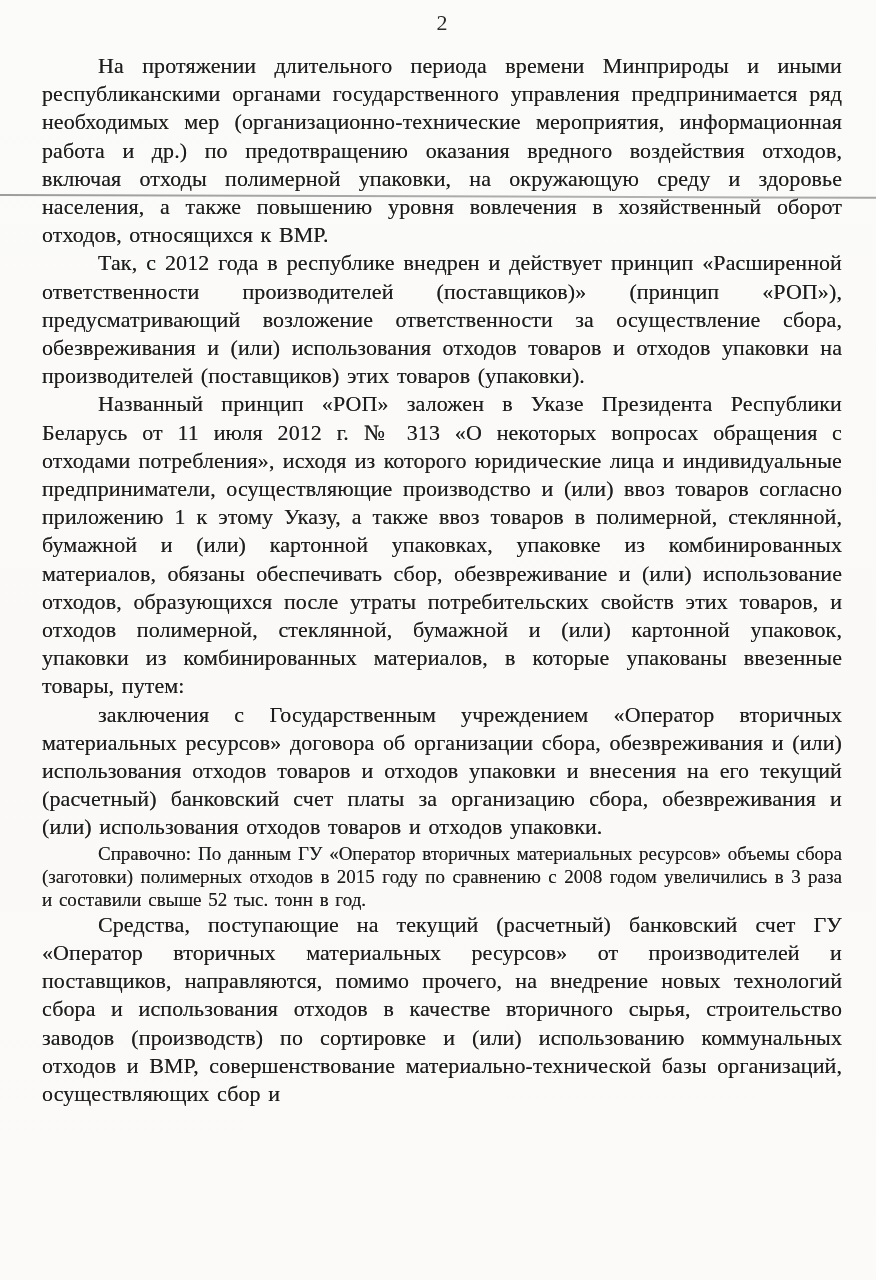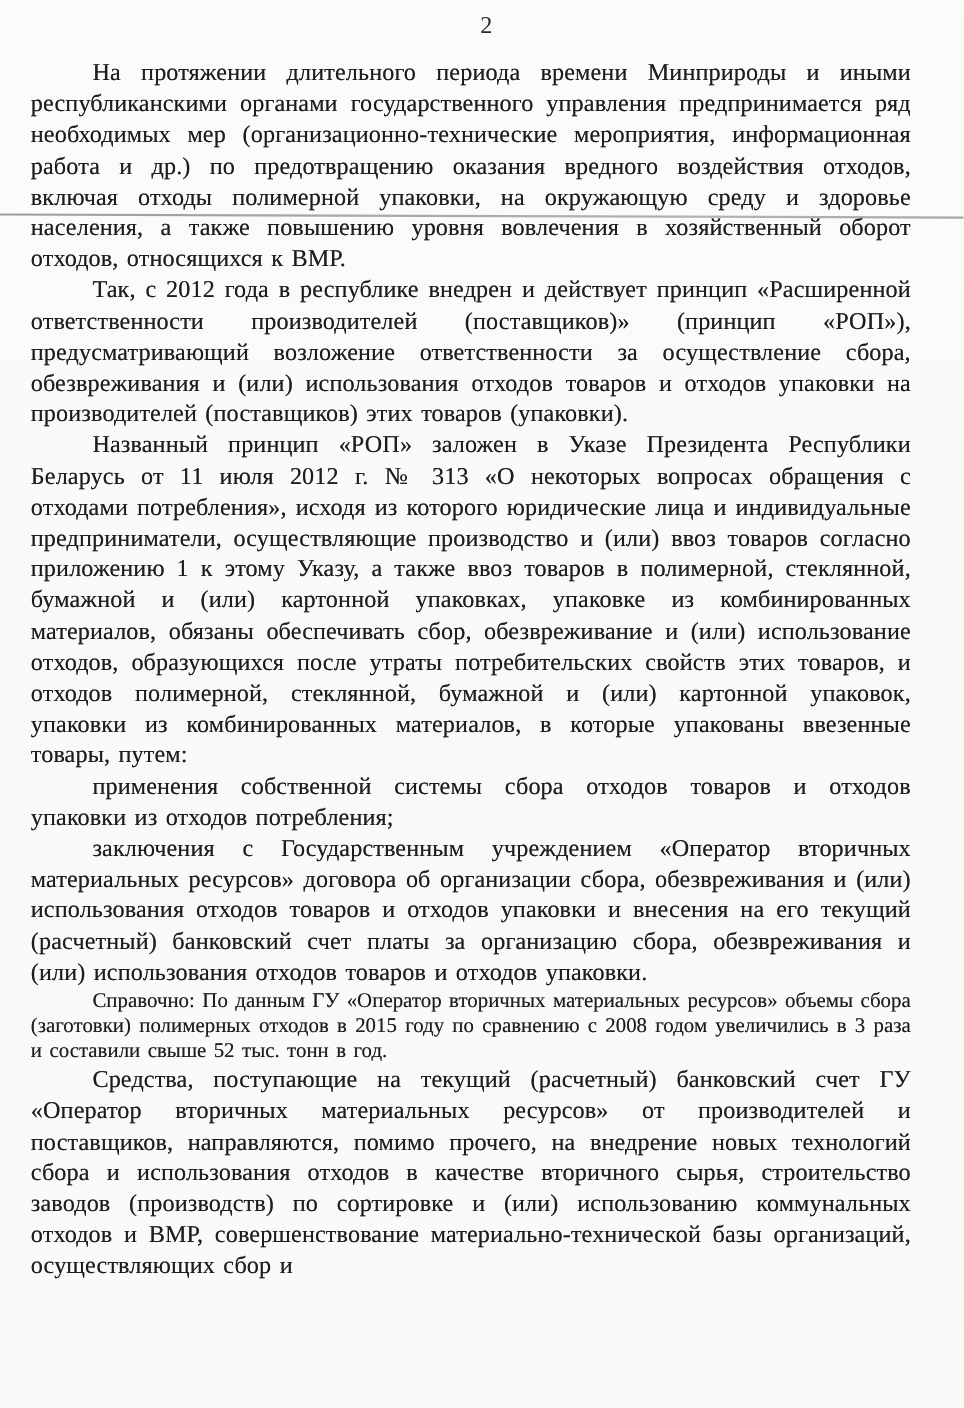"На протяжении длительного периода" .content { left: 28px -> 42px }
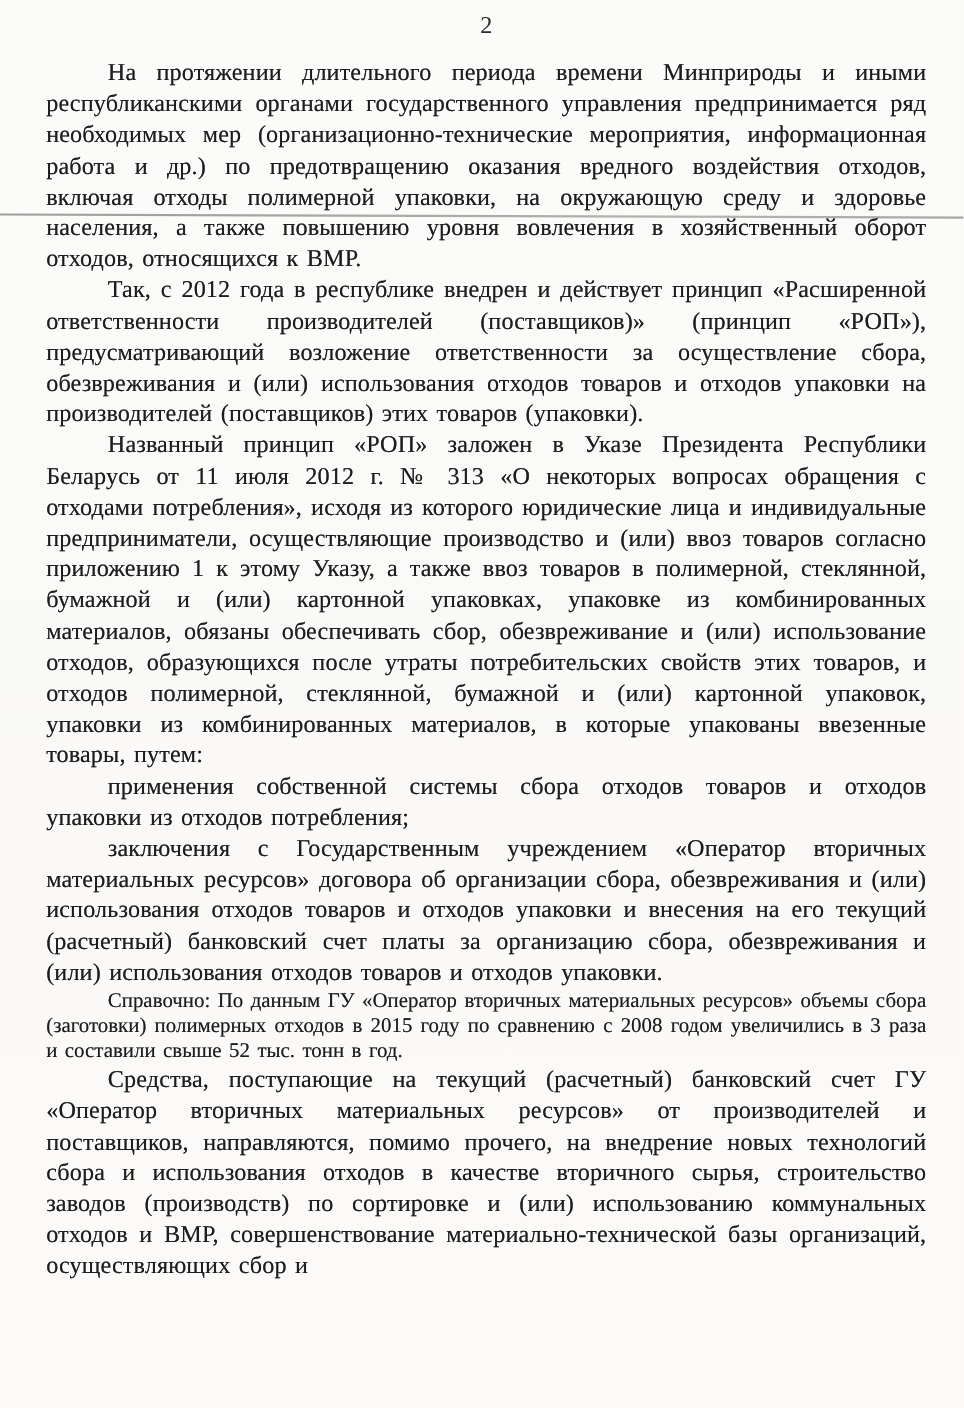"применения собственной системы сбора" p.body { html: <p>применения собственной системы сбора отходов товаров и отходов упаковки из отходов потребления;</p> -> none }
